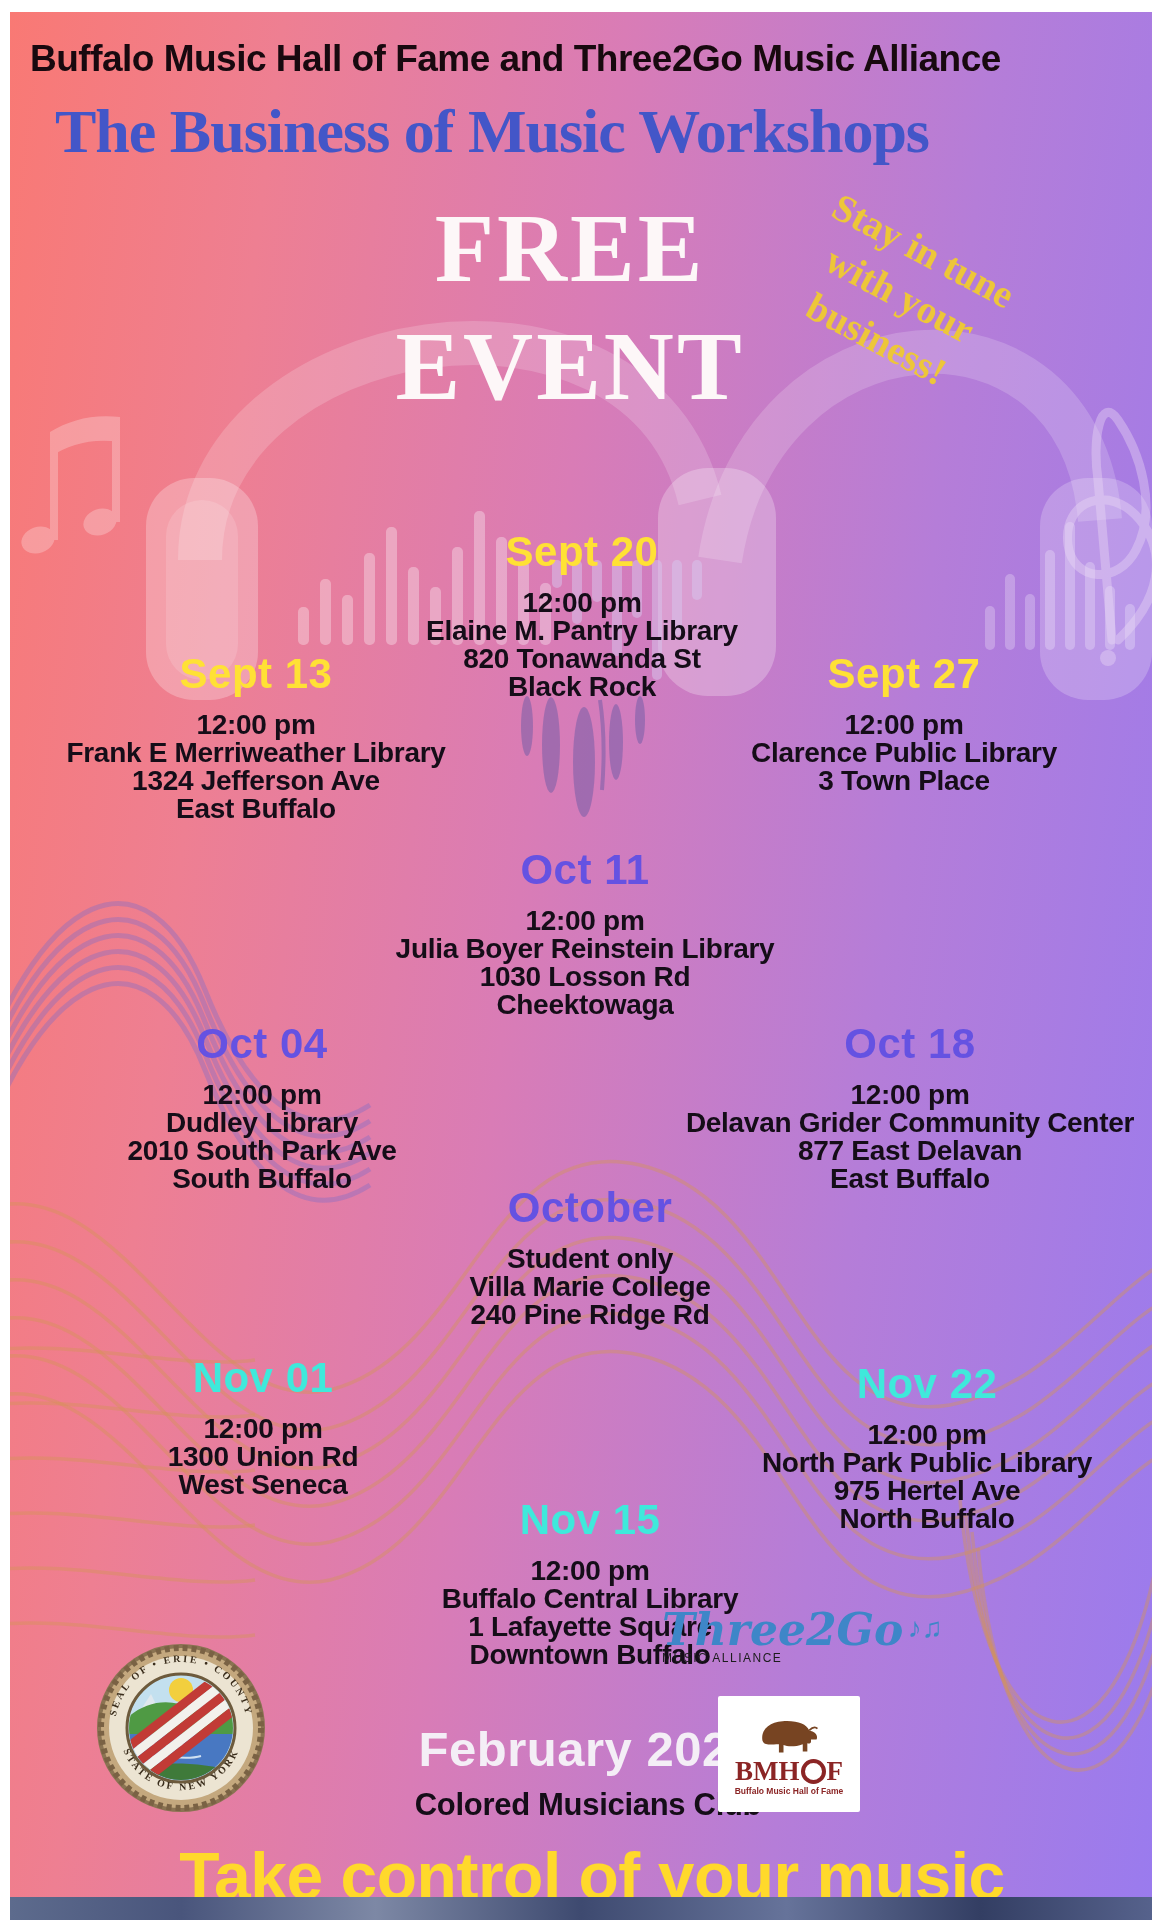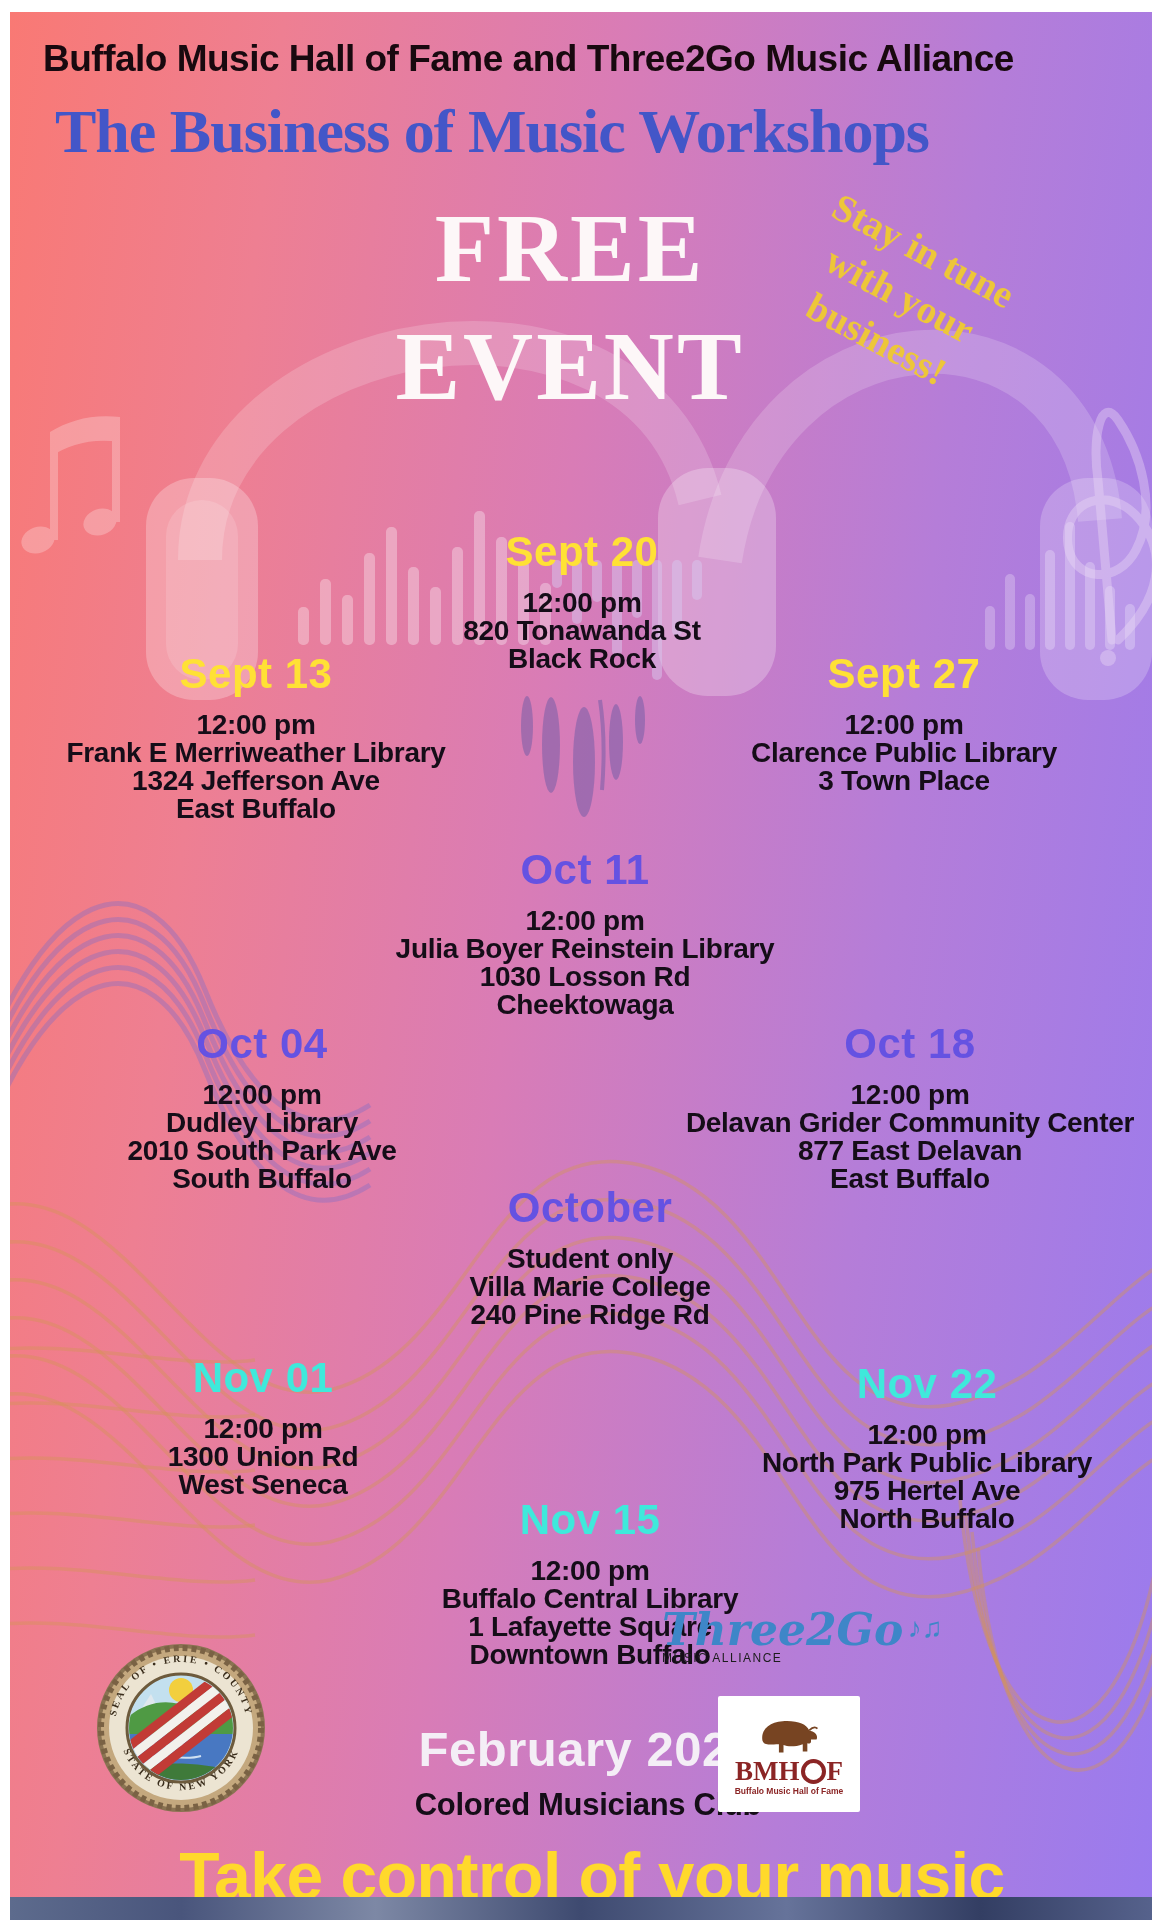"Buffalo Music Hall of Fame and" .org-line { margin-left: 13px -> none }
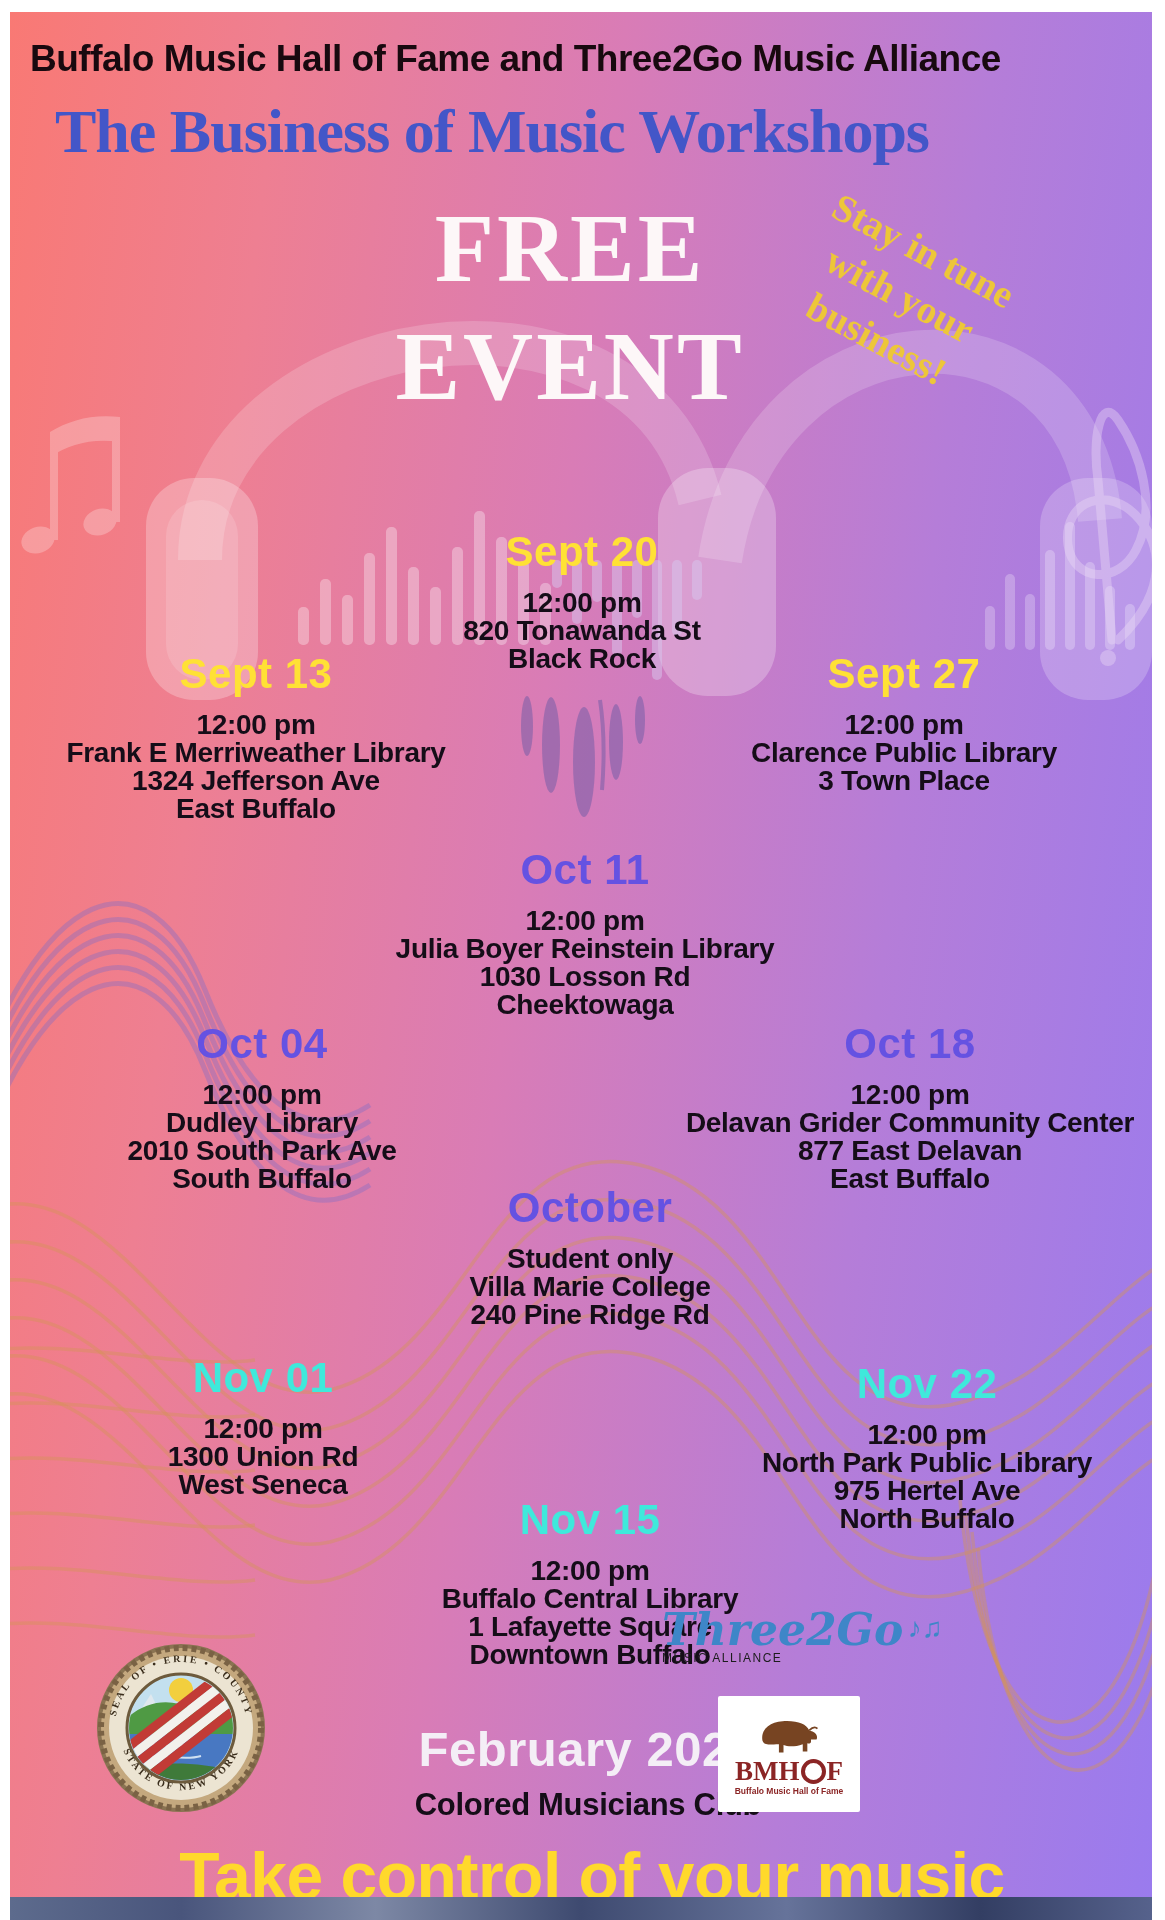"Elaine M. Pantry Library" div.event-line { html: none -> <div>Elaine M. Pantry Library</div> }
